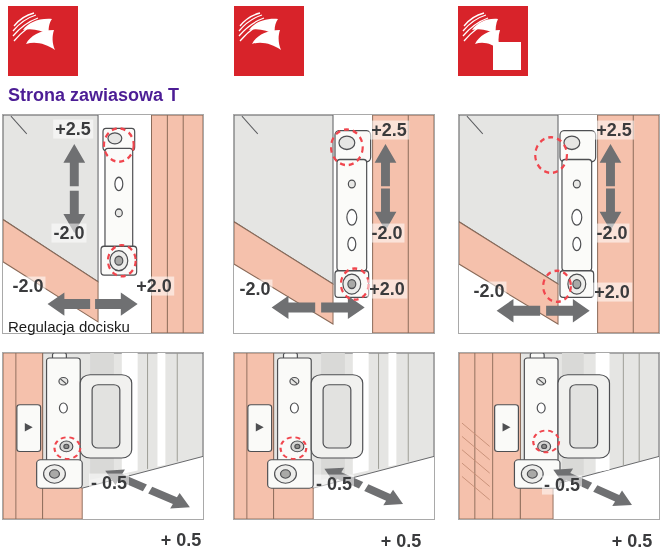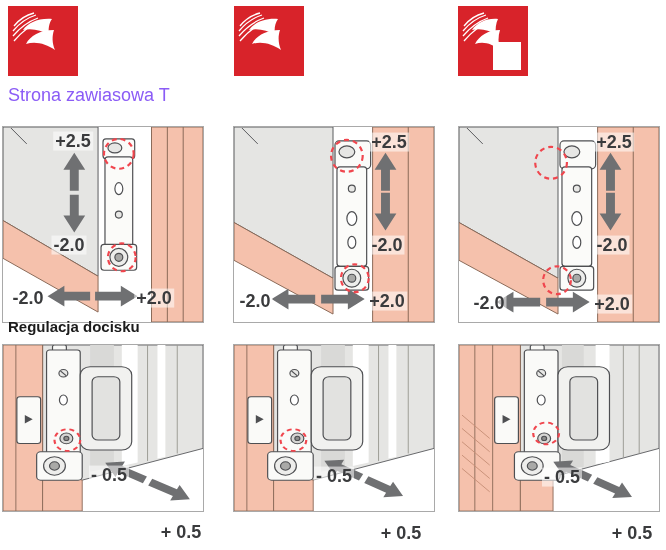"Strona zawiasowa T" .heading { color: #8b5cf6 -> #4c1d95; font-weight: 400 -> 700 }
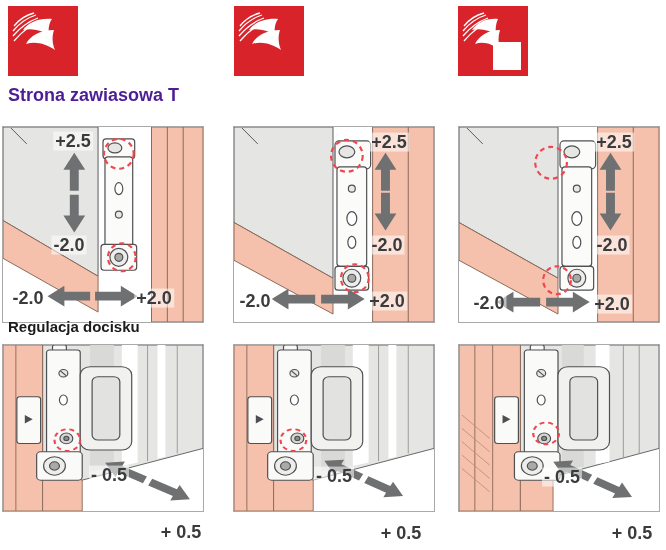"+2.5" .p-top { height: 197px -> 220px; top: 126px -> 114px }
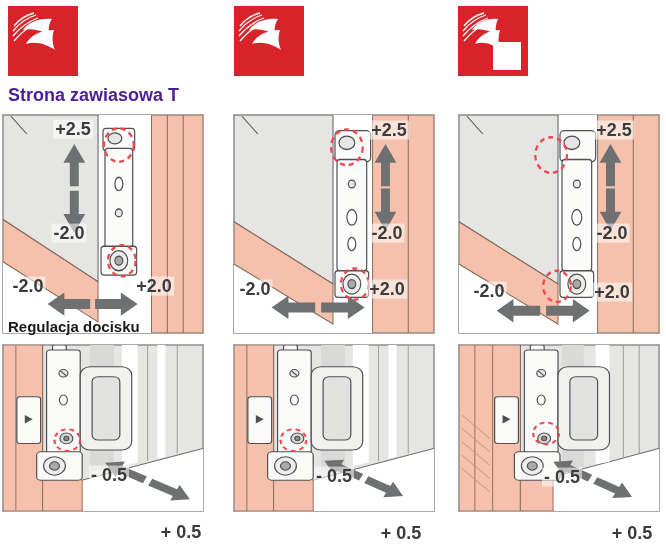"Regulacja docisku" .sec-title { font-weight: 700 -> 400 }
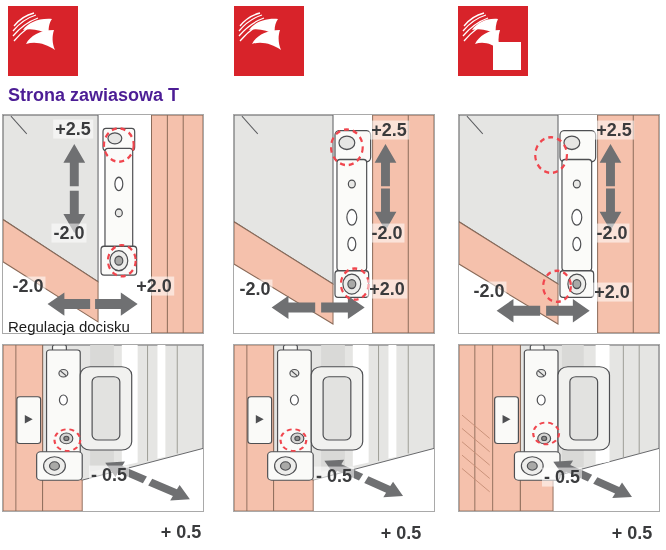"- 0.5" .p-bot { top: 344px -> 352px }
